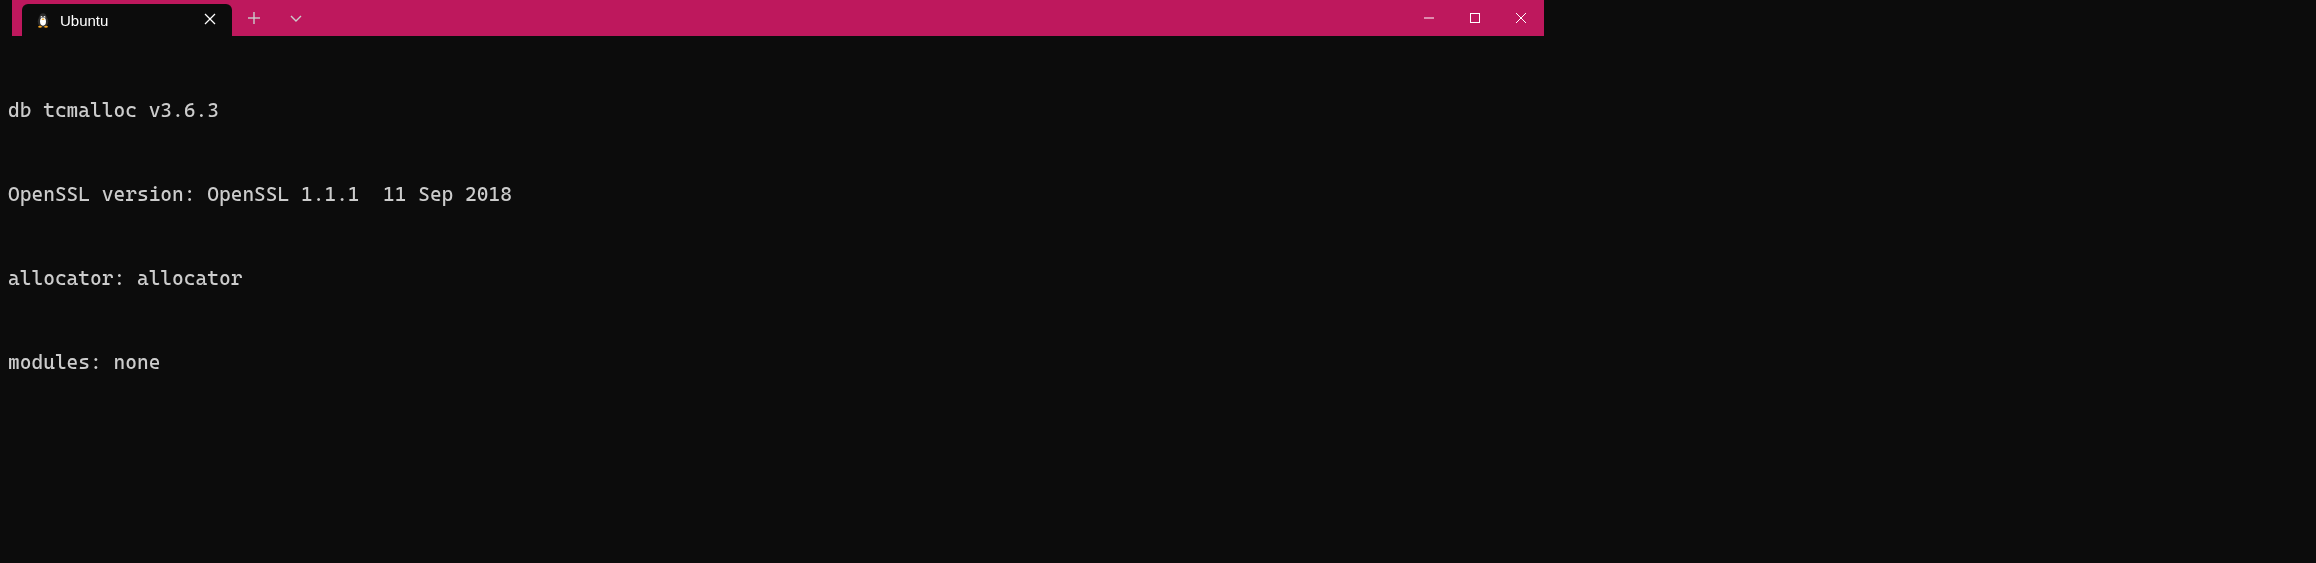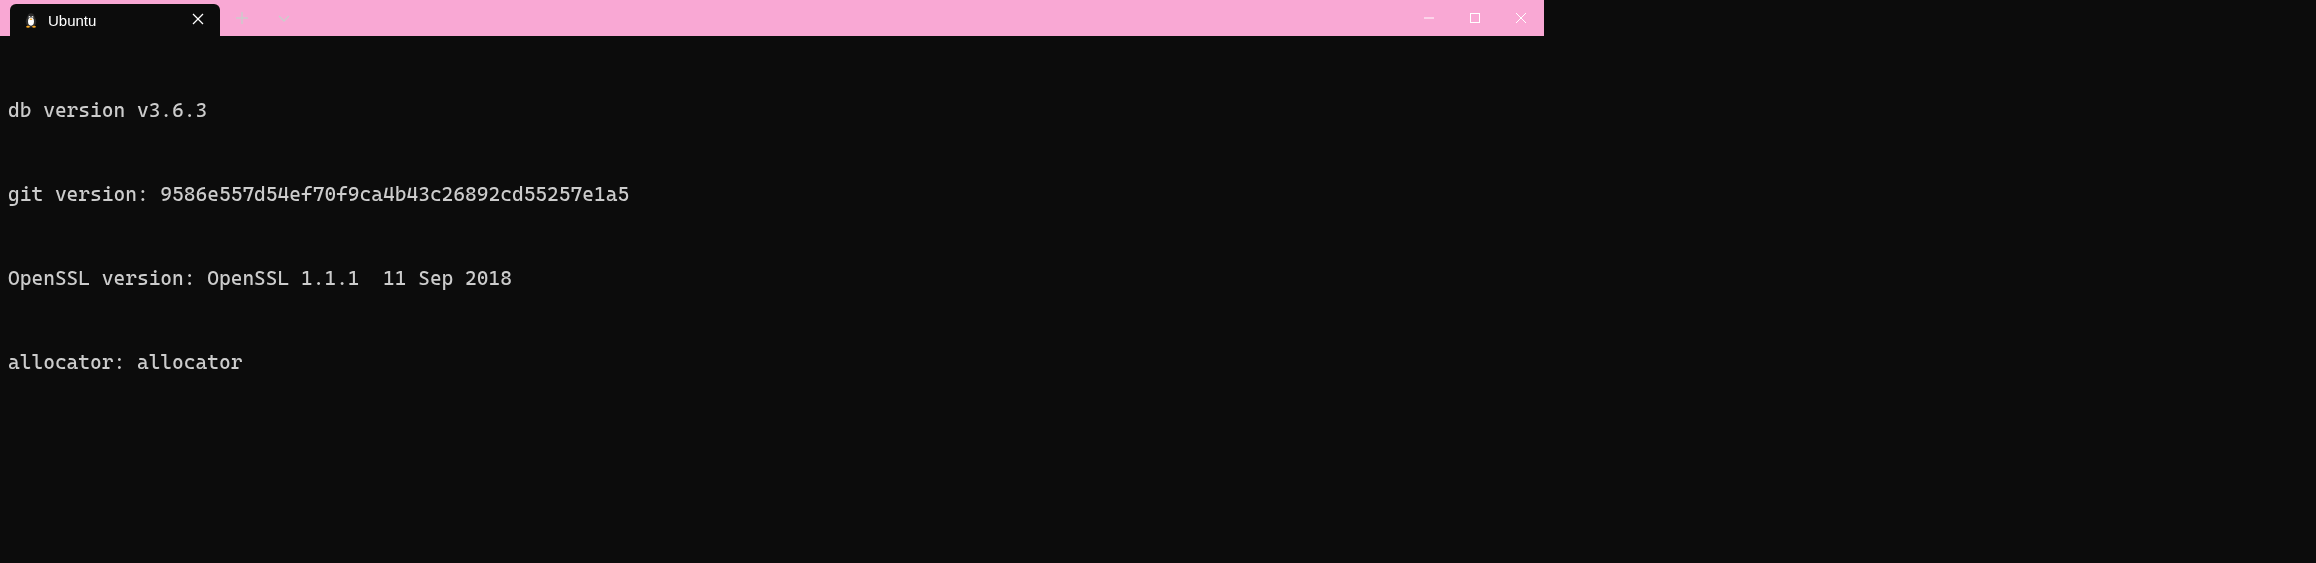"Ubuntu" .titlebar { background: #f9a8d4 -> #be185d; margin-left: none -> 12px }
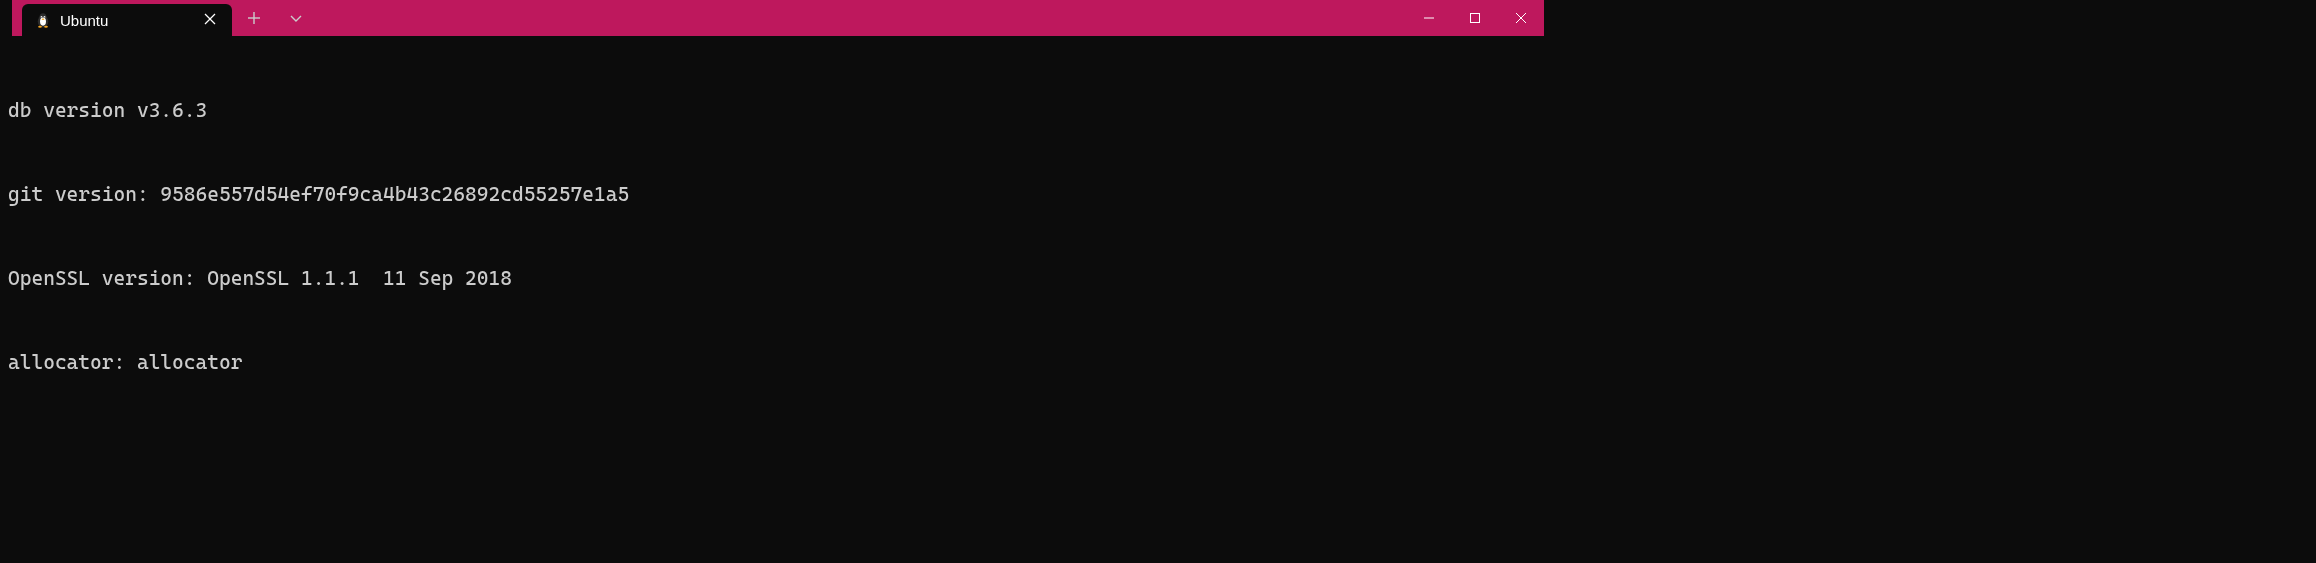"db version v3.6.3" span.line { text: version -> tcmalloc }
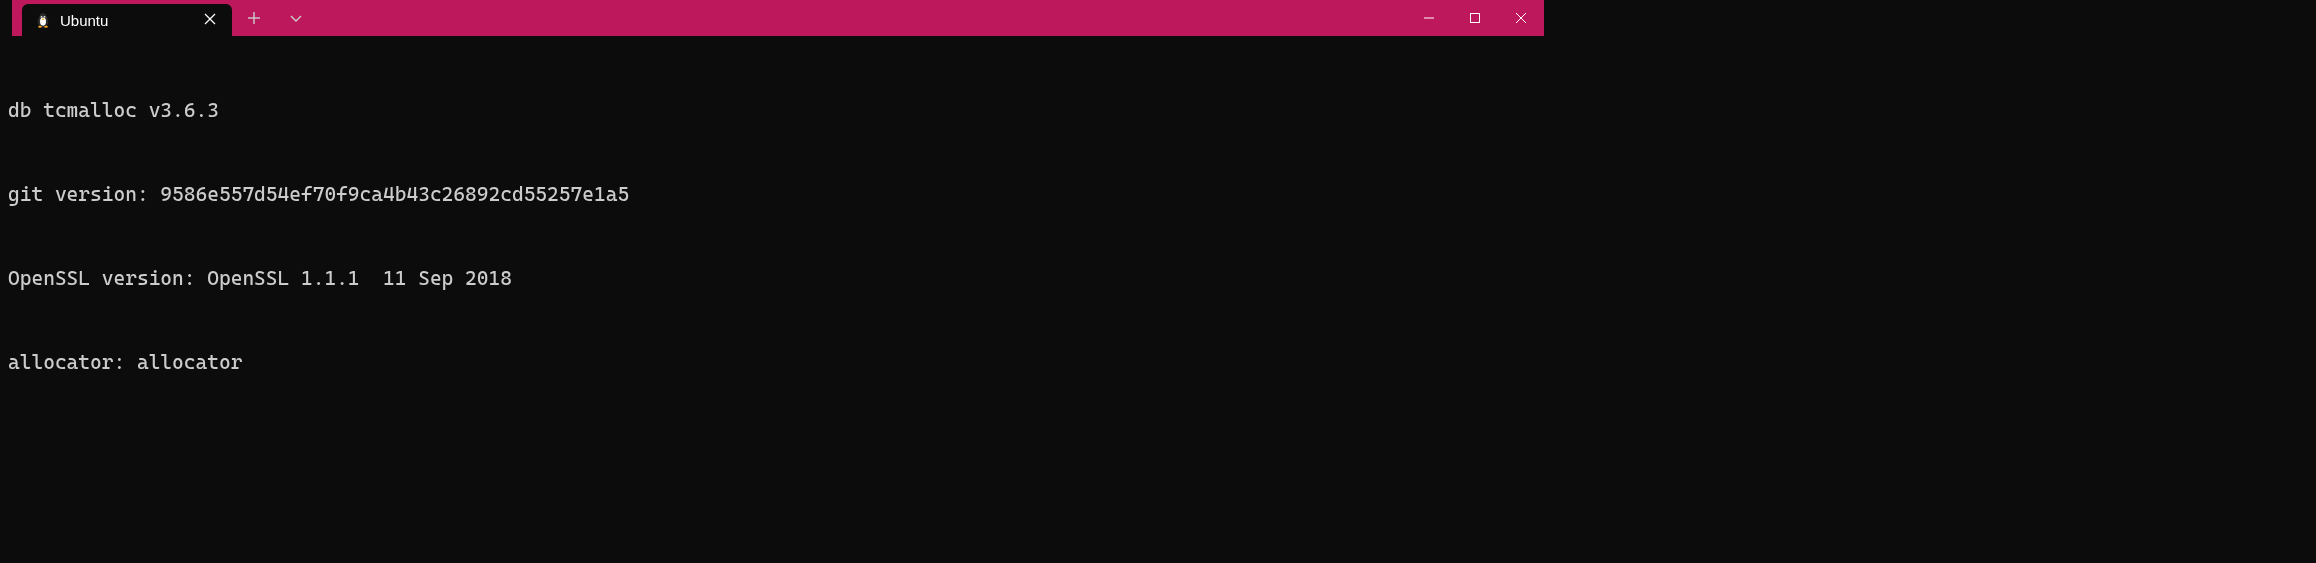"git version:" span.line { html: <span>git version: 9586e557d54ef70f9ca4b43c26892cd55257e1a5</span> -> none }
